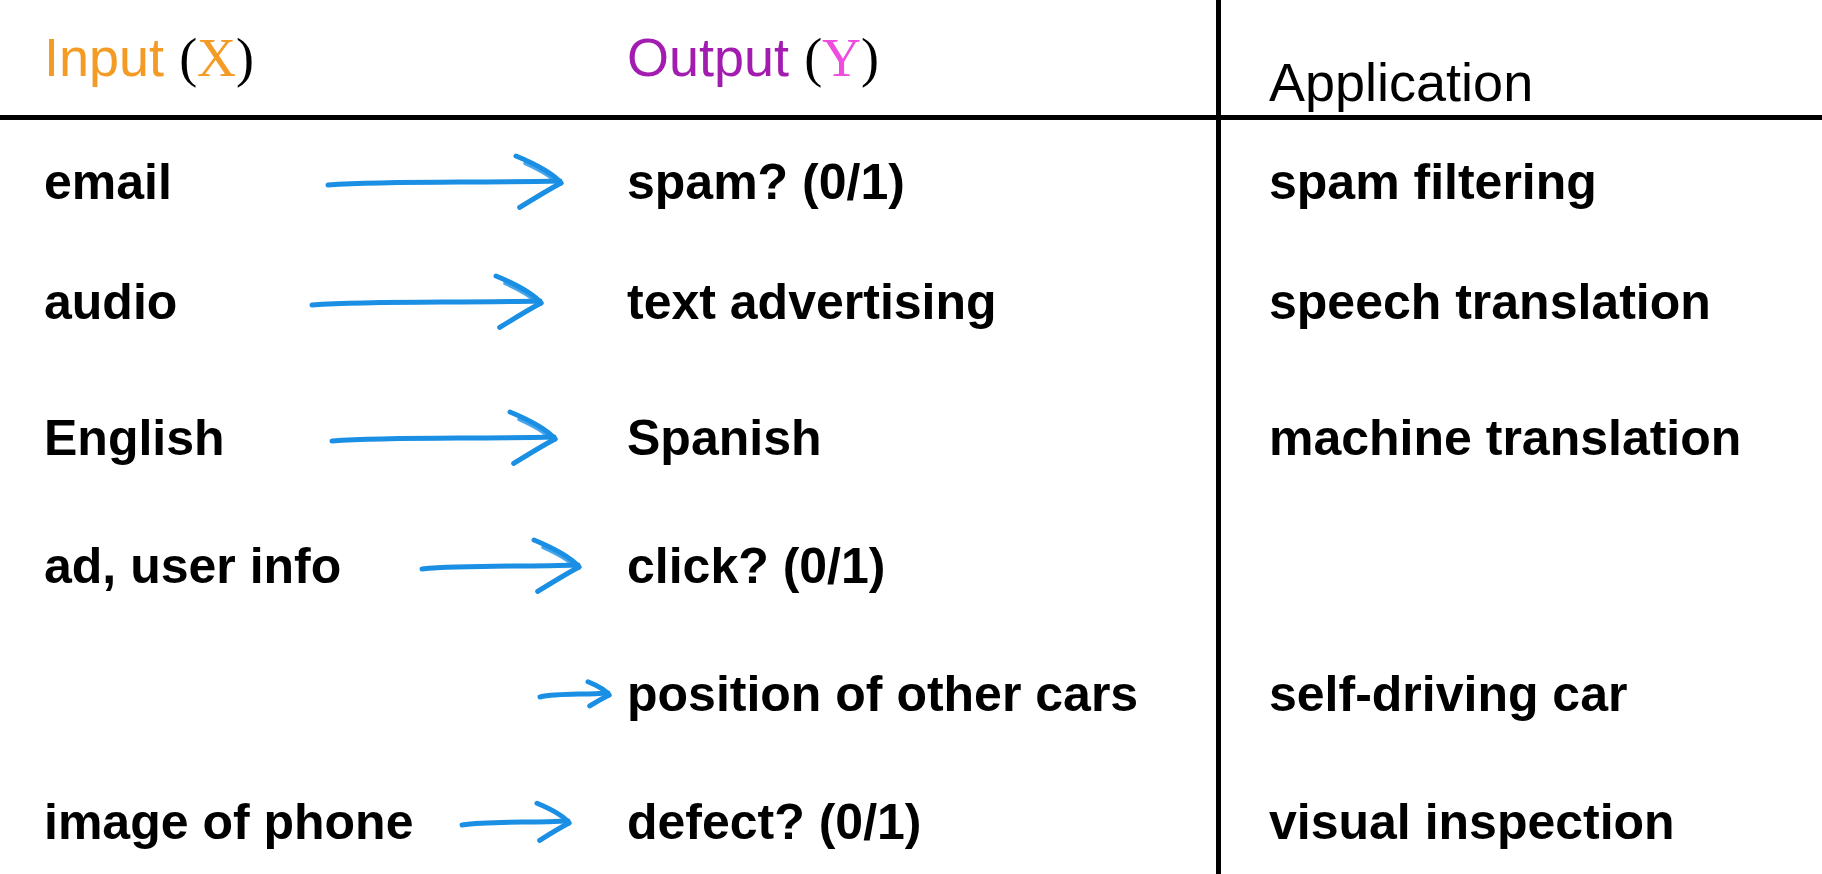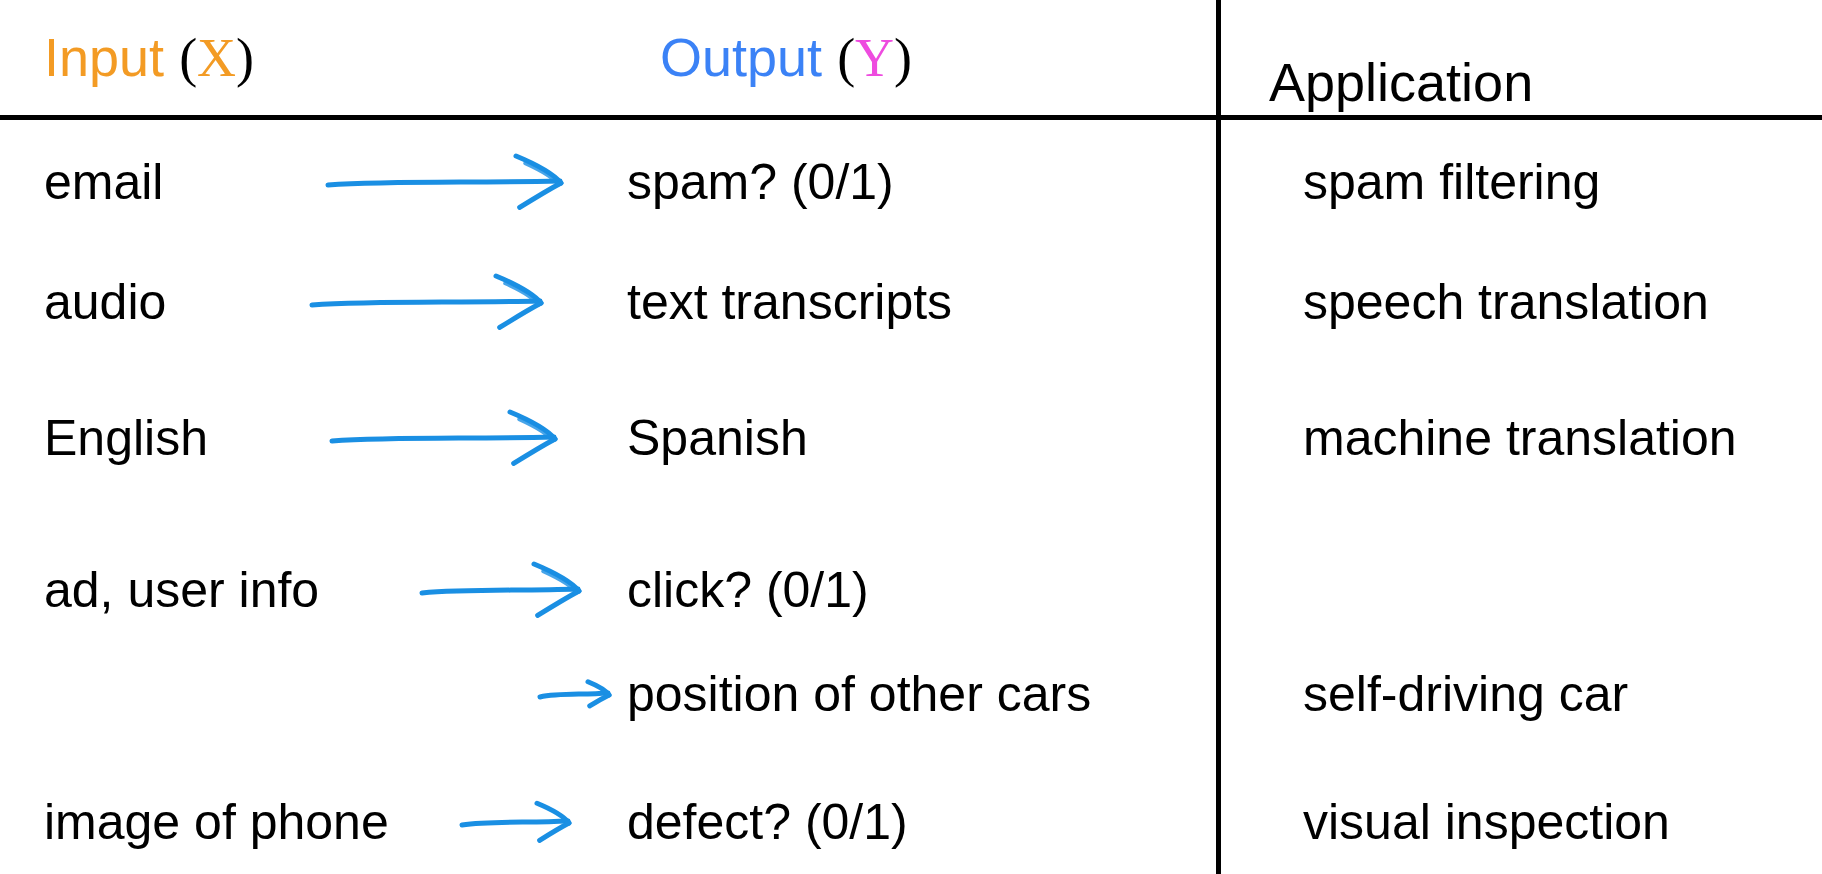"Output" .hdr .word-y { color: #3b82f6 -> #a21caf; margin-left: 33px -> none }
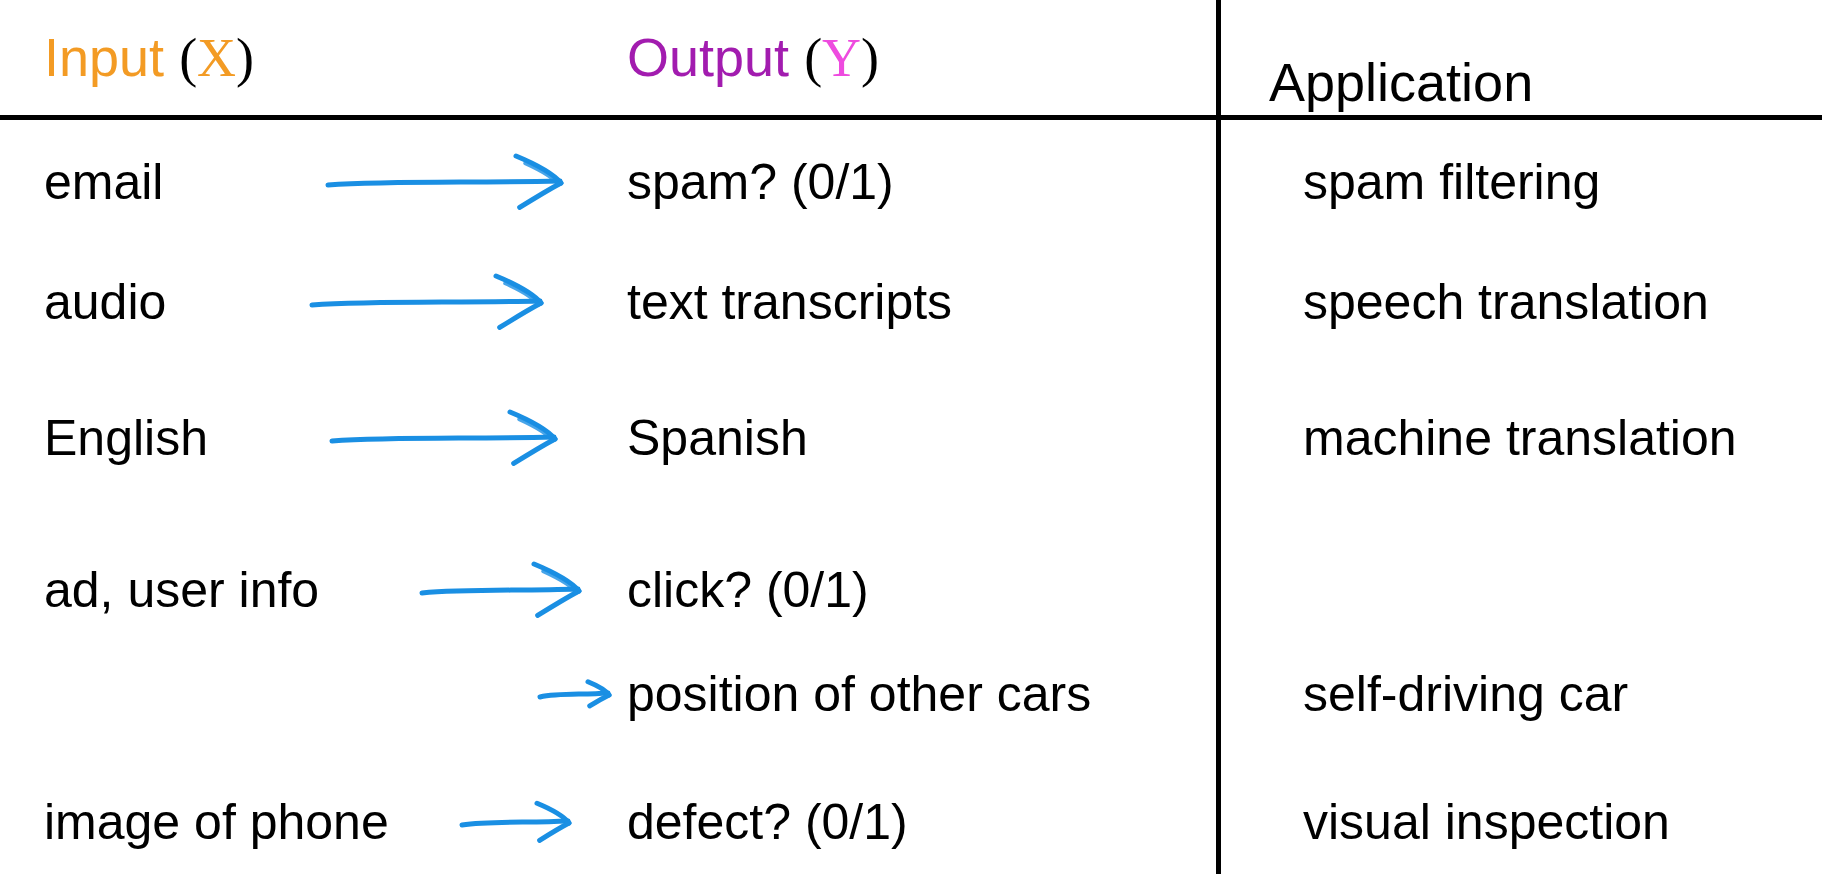"email" .row { font-weight: none -> bold }
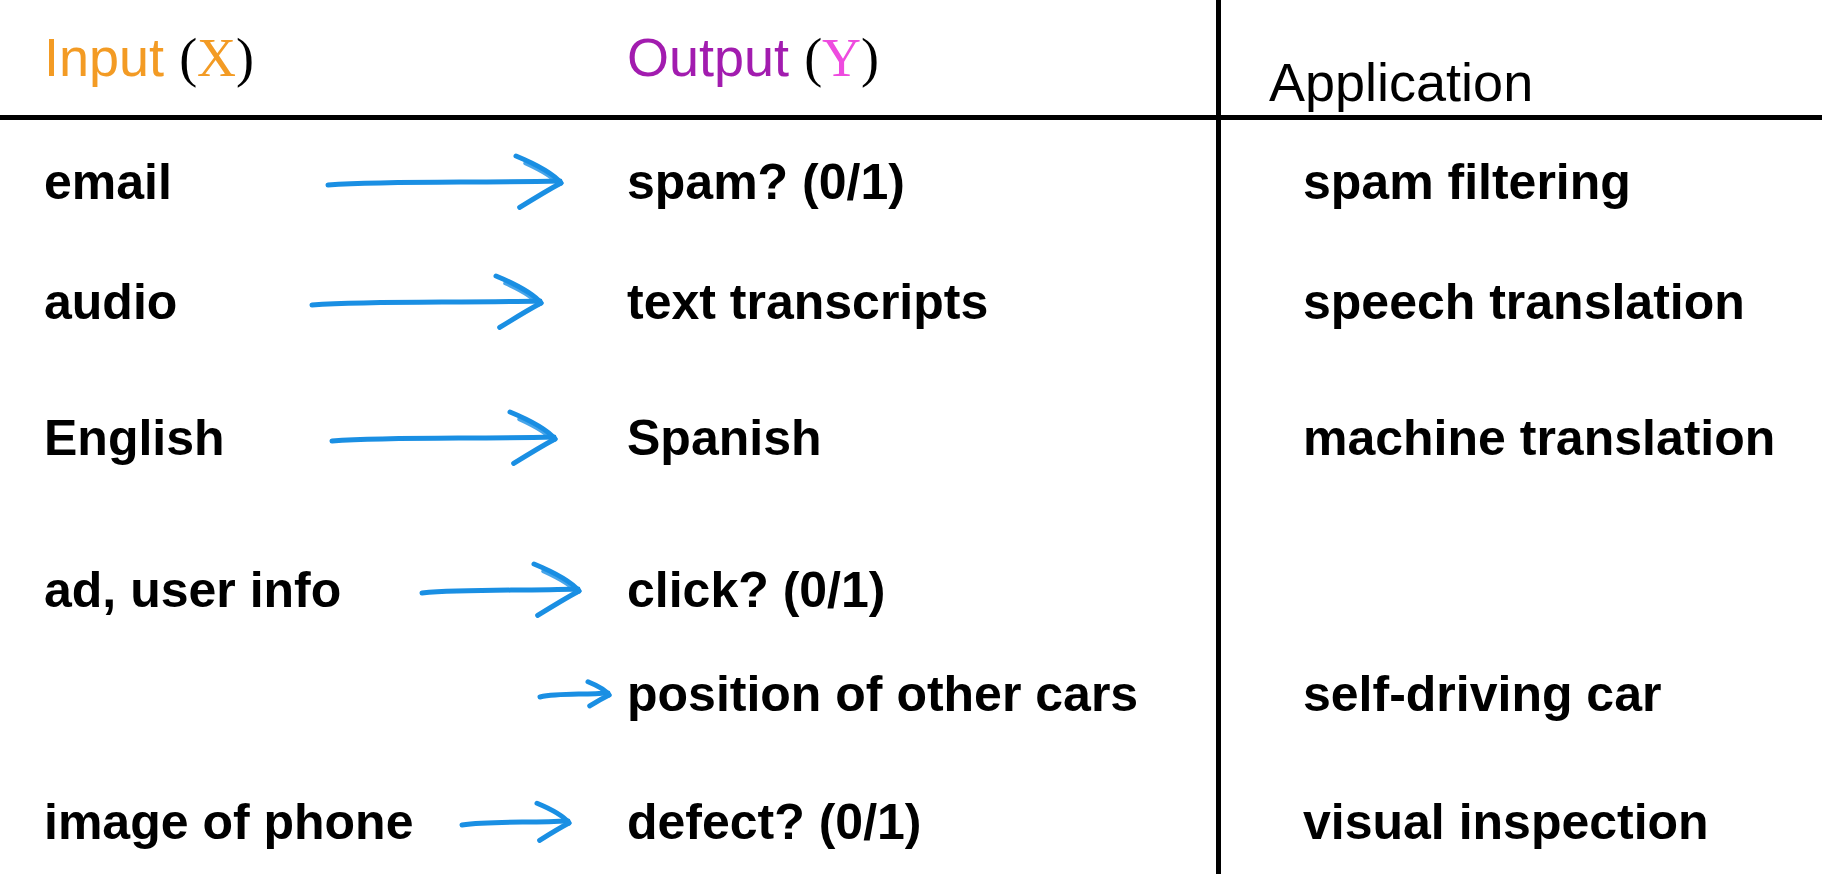"spam filtering" .cell-app { margin-left: 34px -> none }
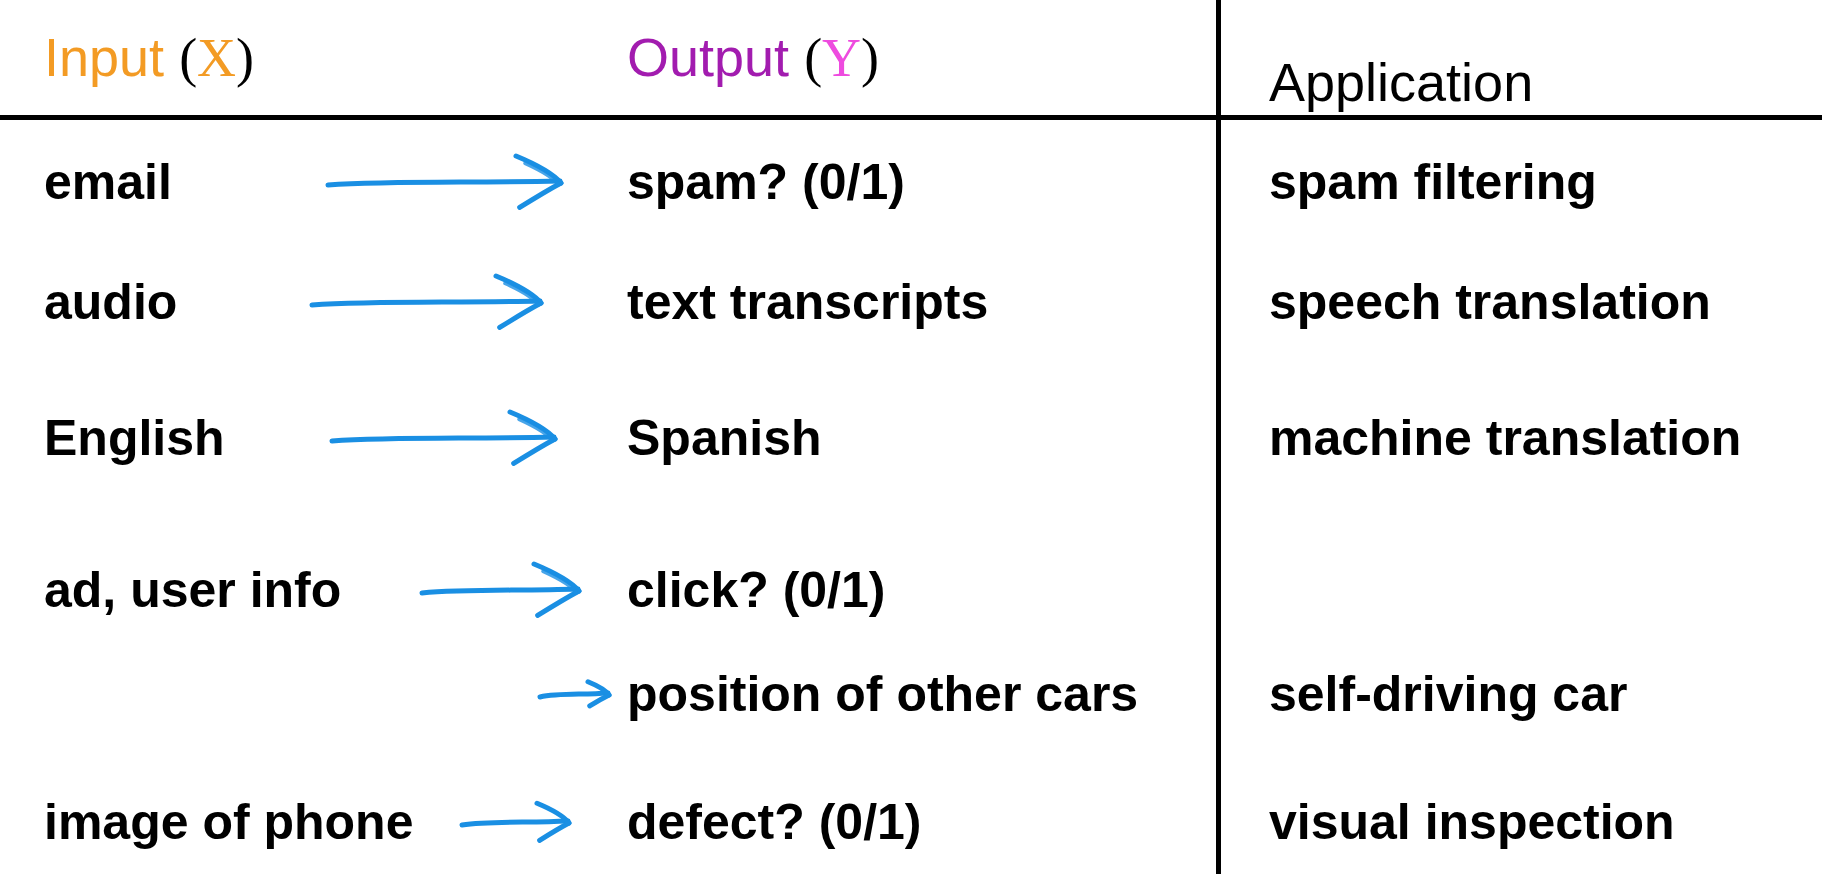"text transcripts" div.cell { text: transcripts -> advertising }
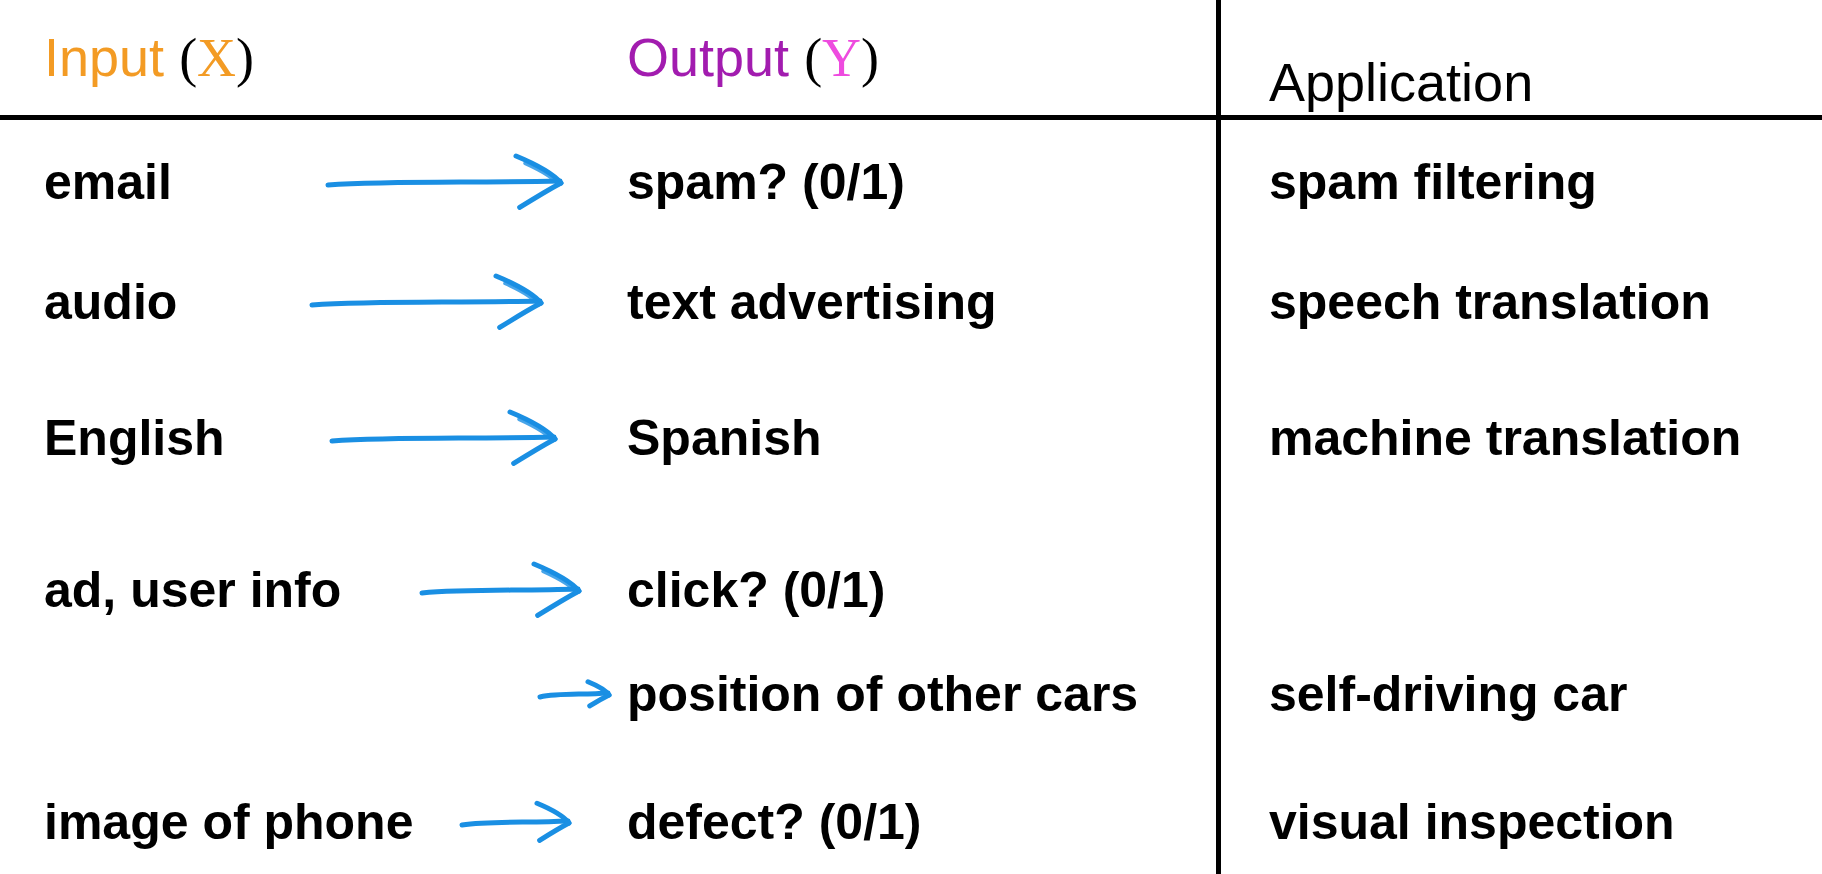"ad, user info" div.row { top: 526px -> 502px }
